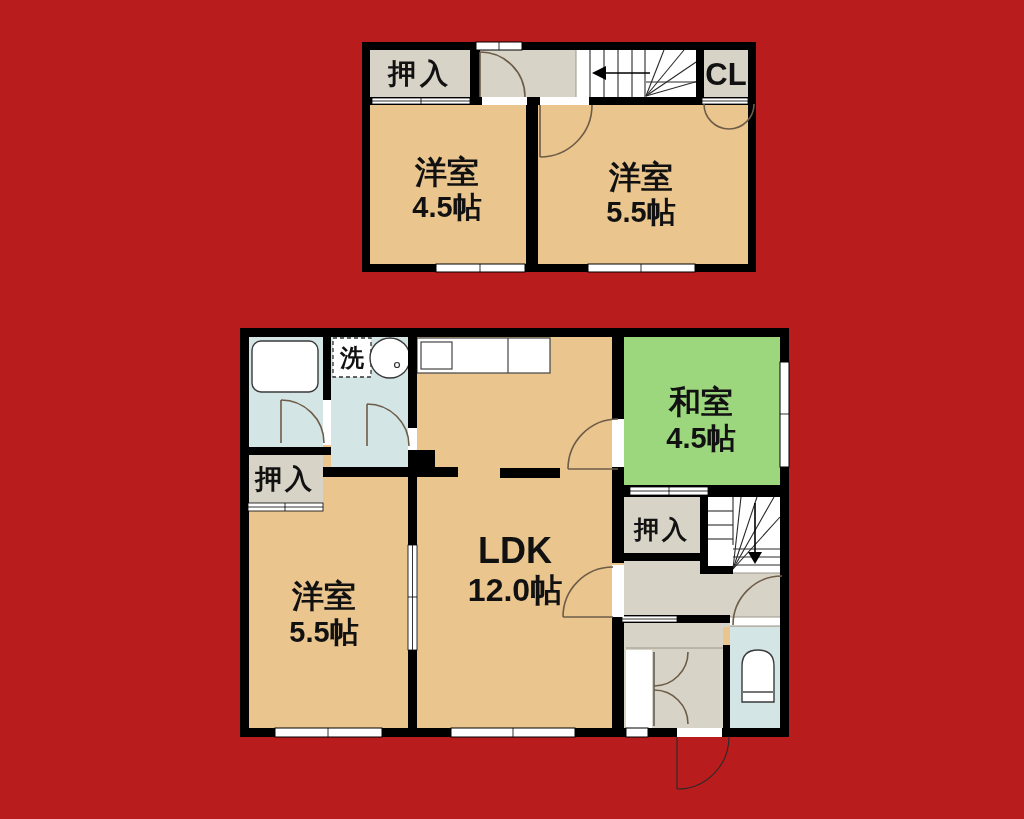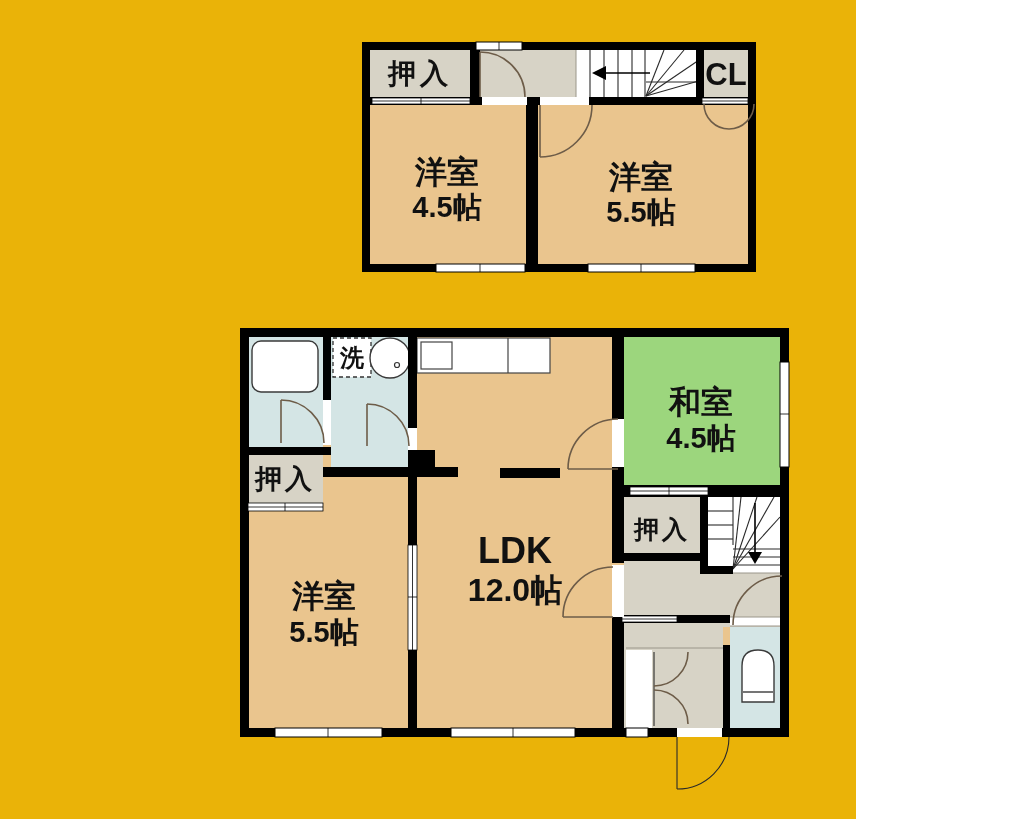"押入" #stage { background: #eab308 -> #b91c1c; width: 856px -> 1024px }
